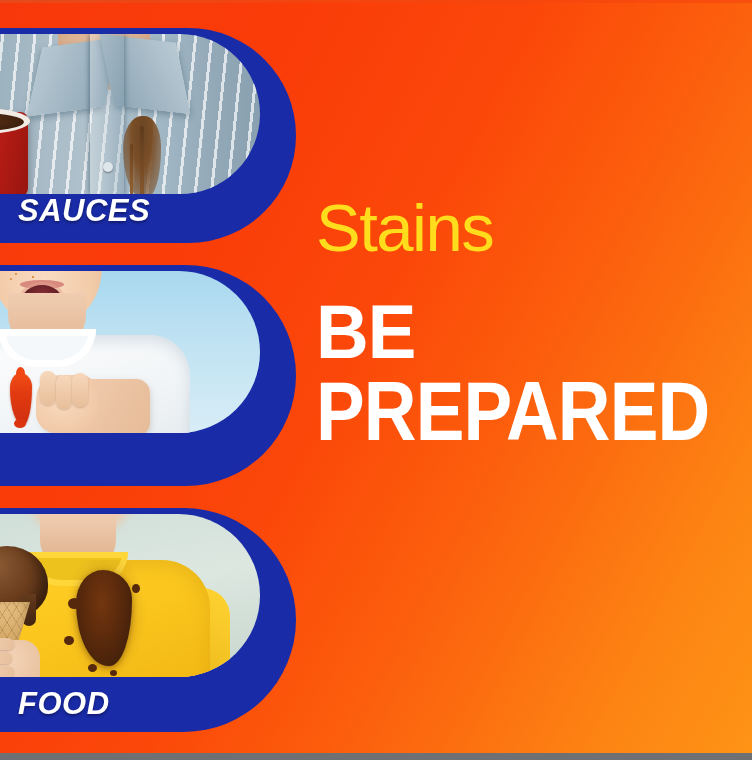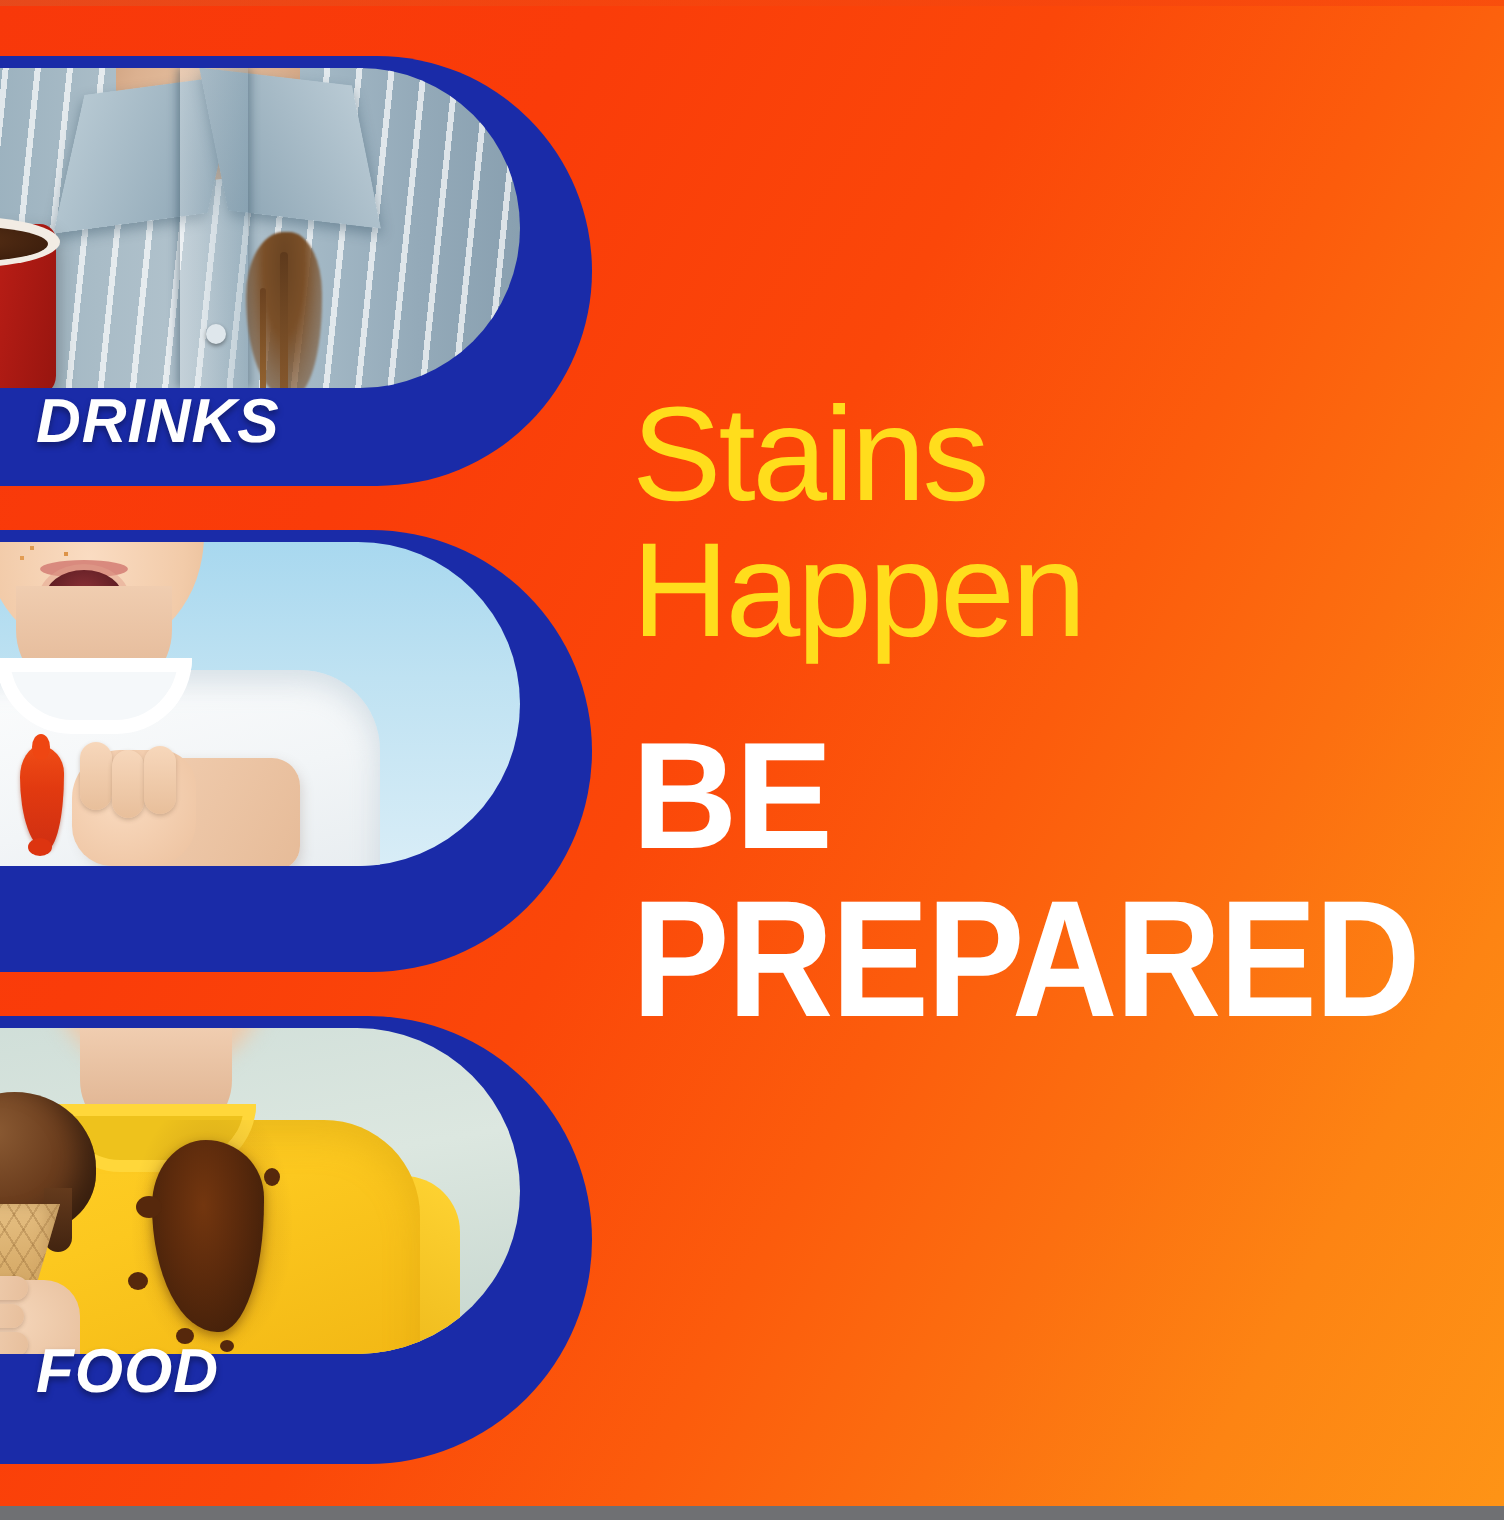"DRINKS" div.pill-label { text: DRINKS -> SAUCES }
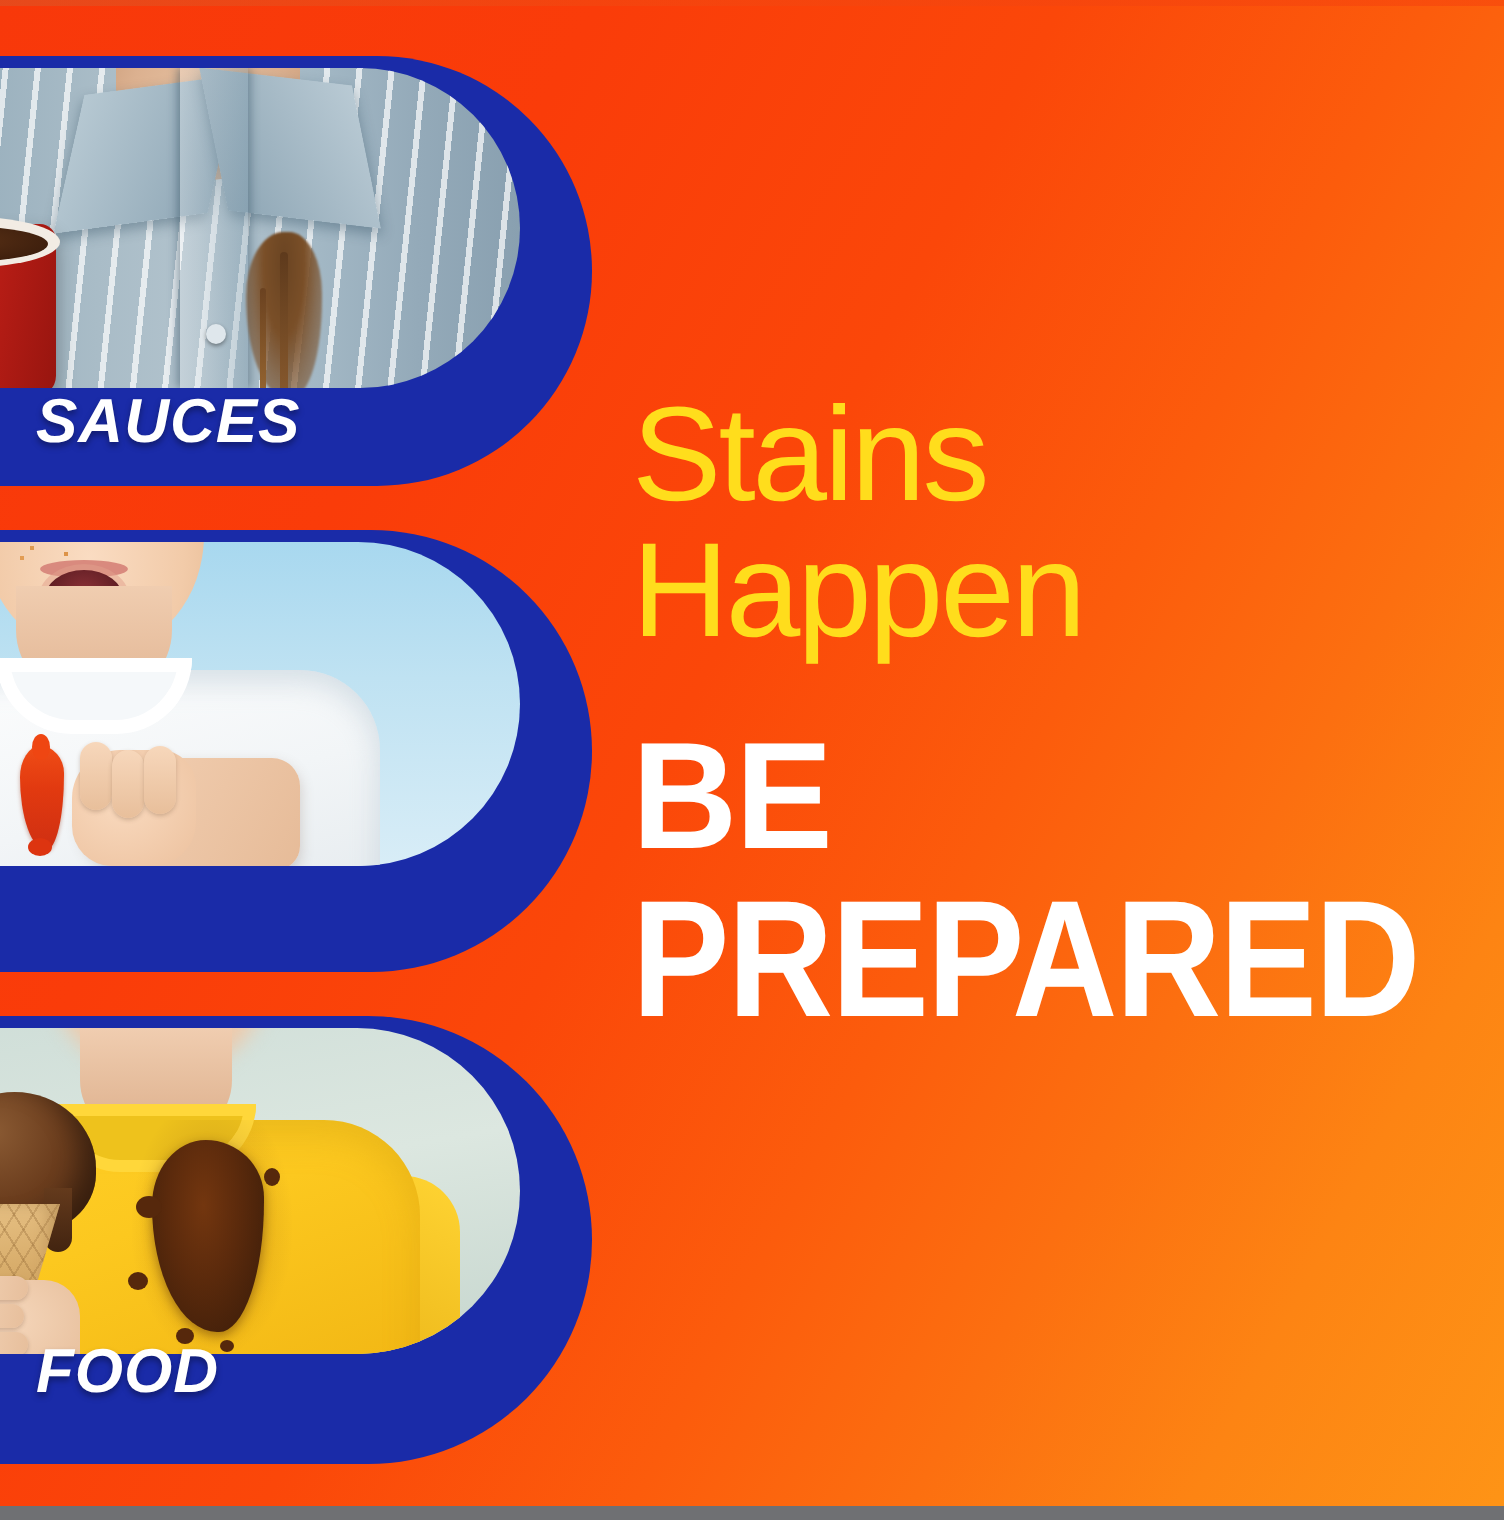"Happen" span.l2 { html: <span>Happen</span> -> none }
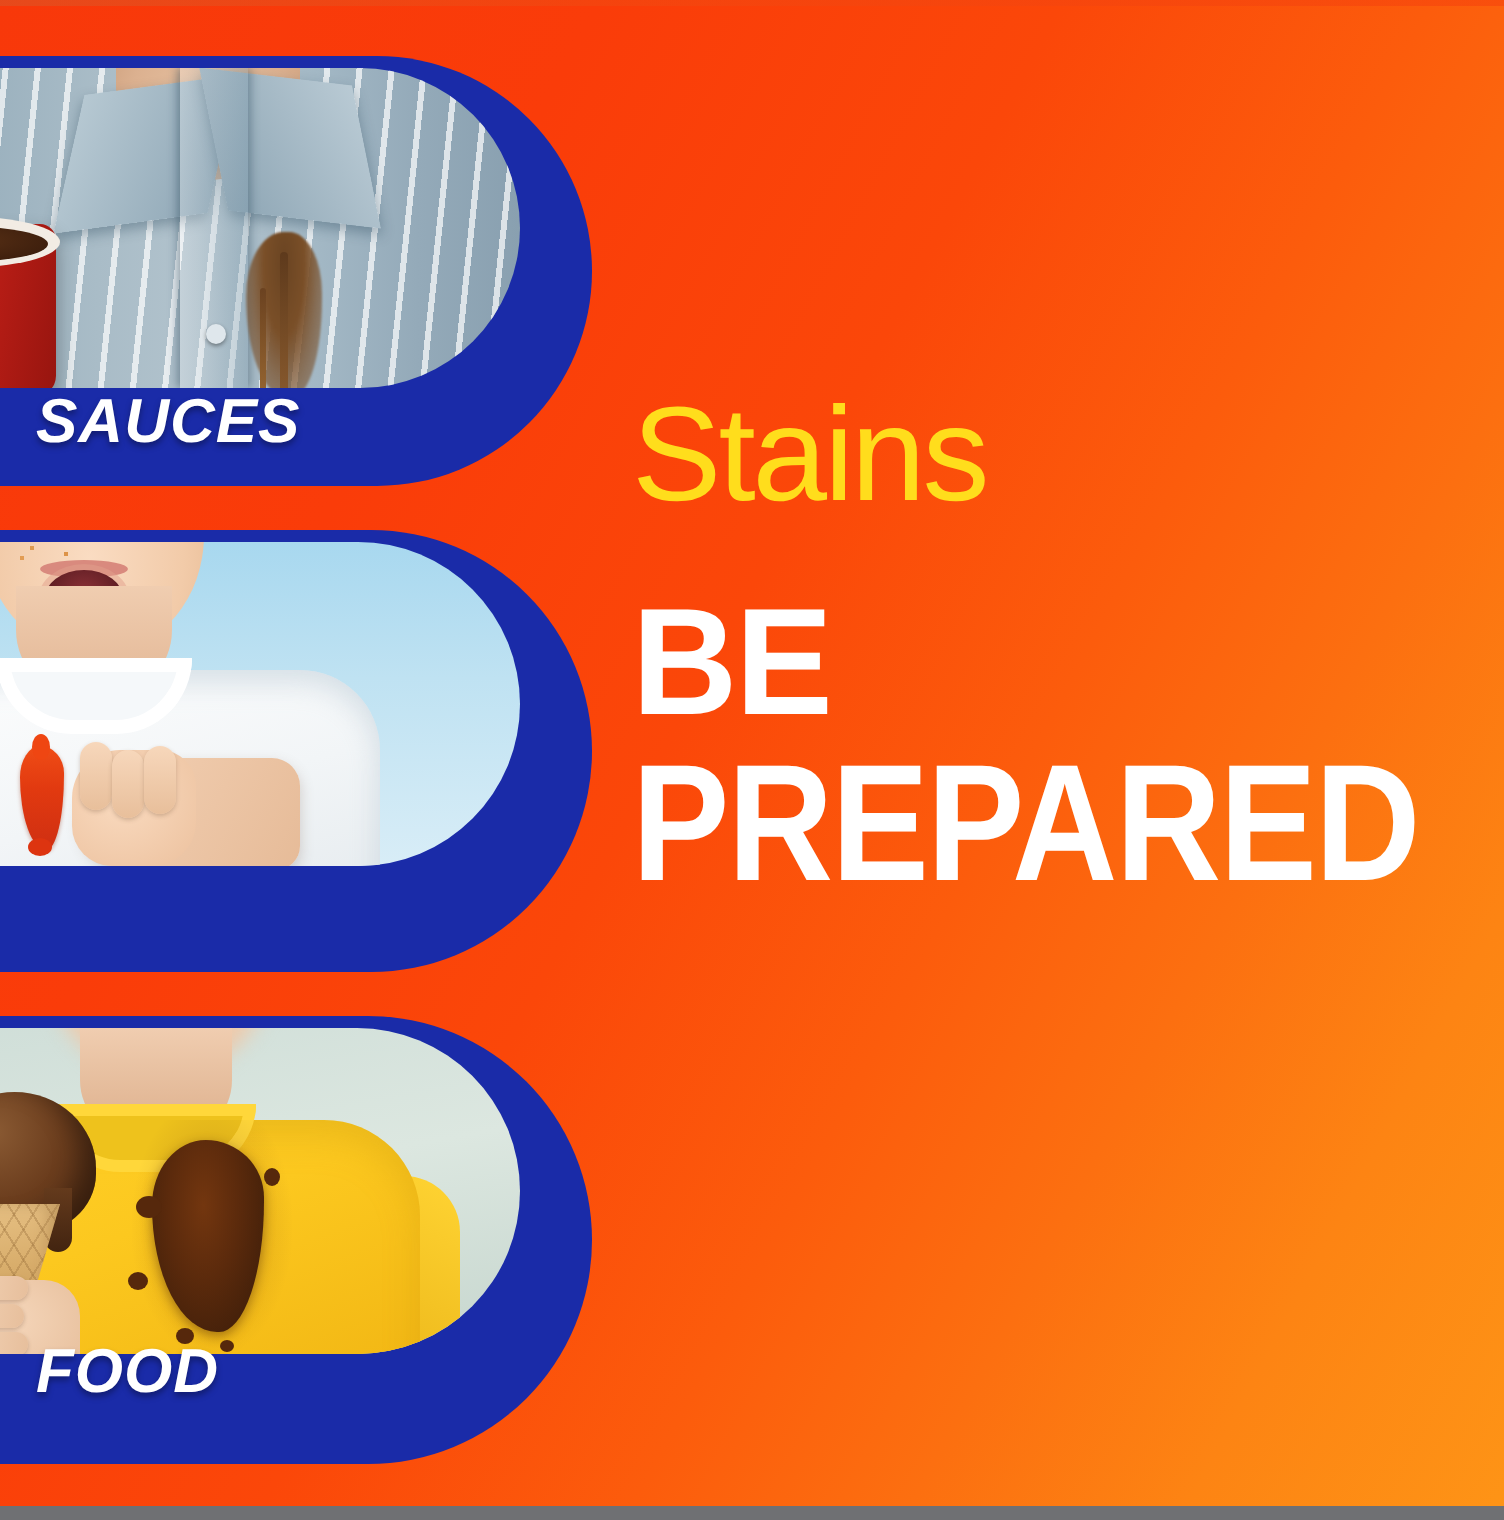"FOOD" #pill-food .pill-label { bottom: 28px -> 10px }
